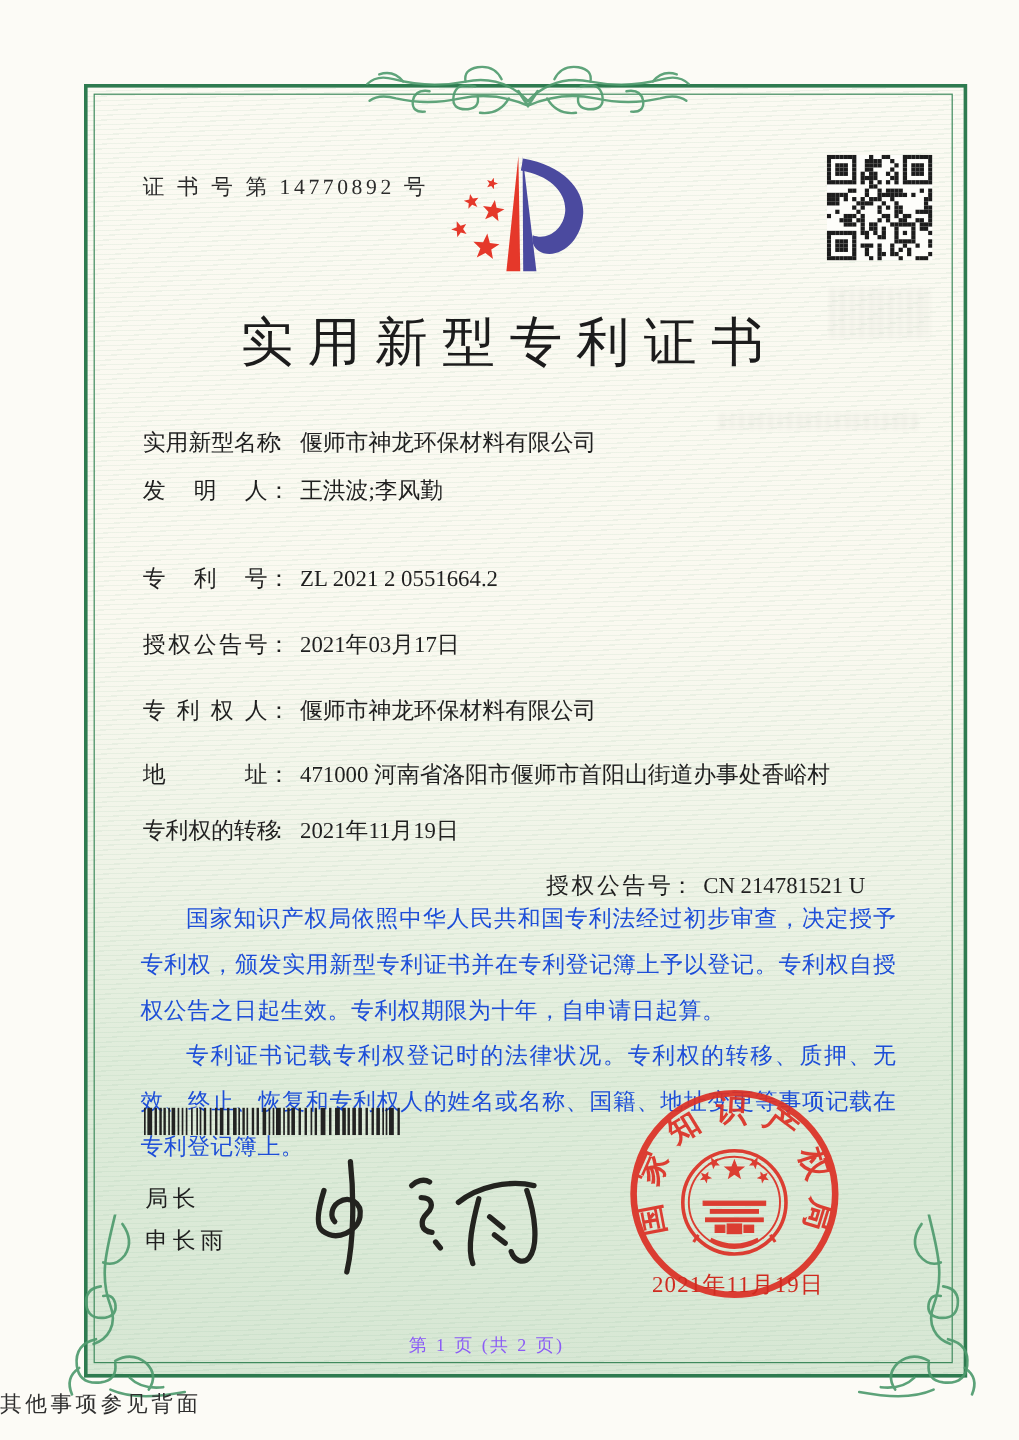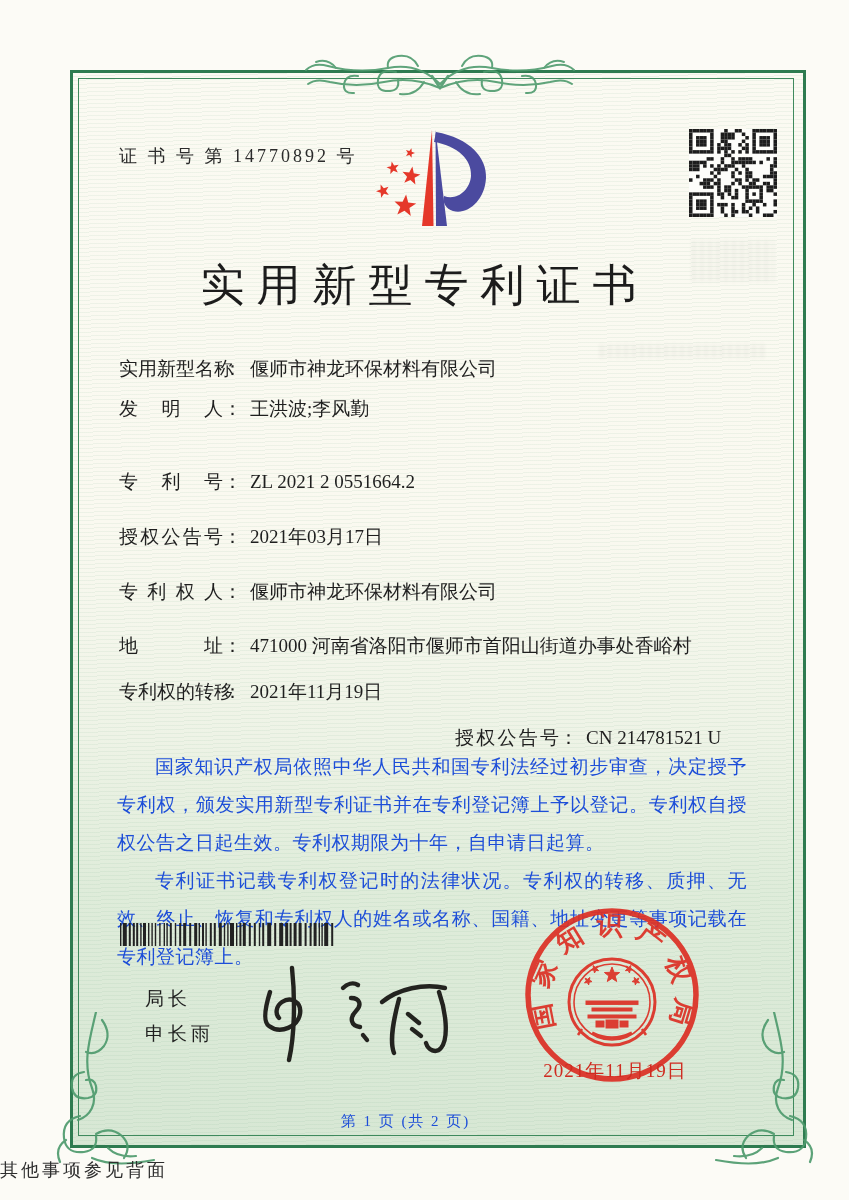"局长" .officer { margin-left: 24px -> none }
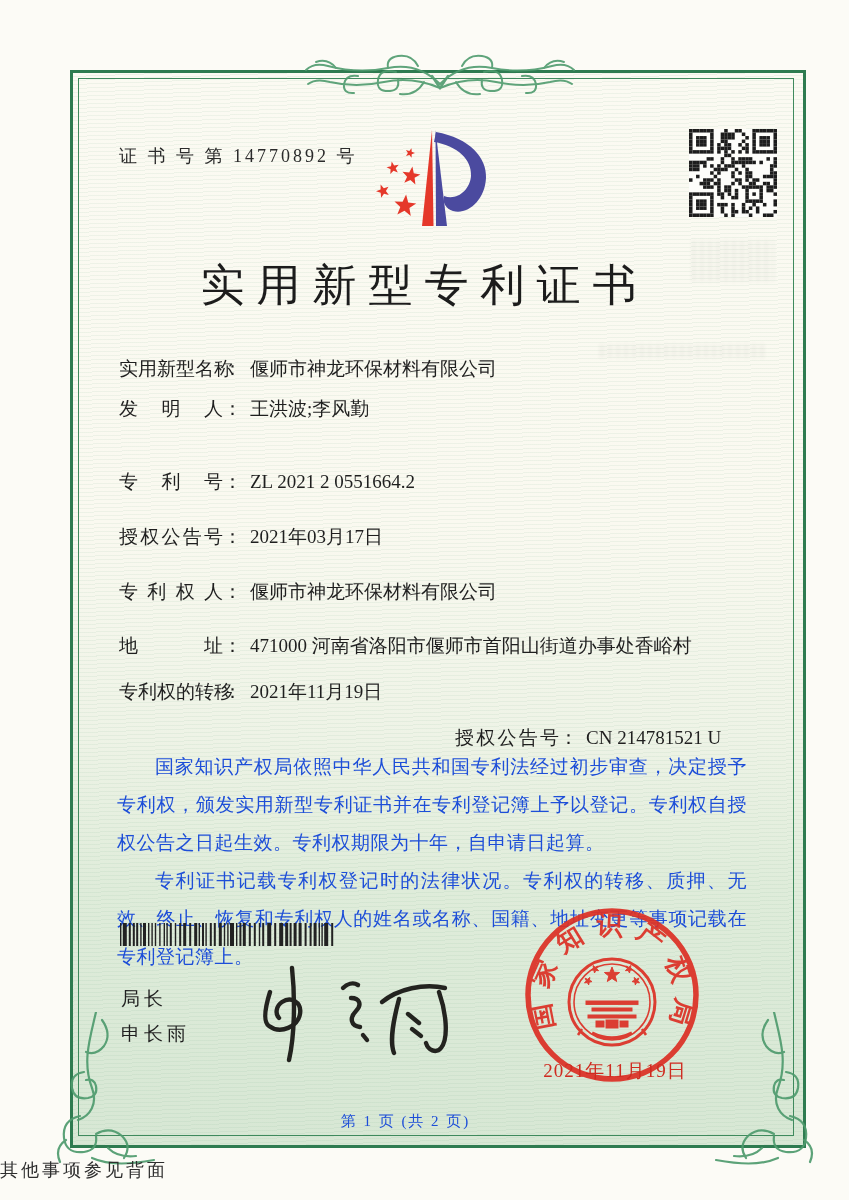"第 1 页 (共 2" .footer-page { color: #1d4ed8 -> #8b5cf6 }
